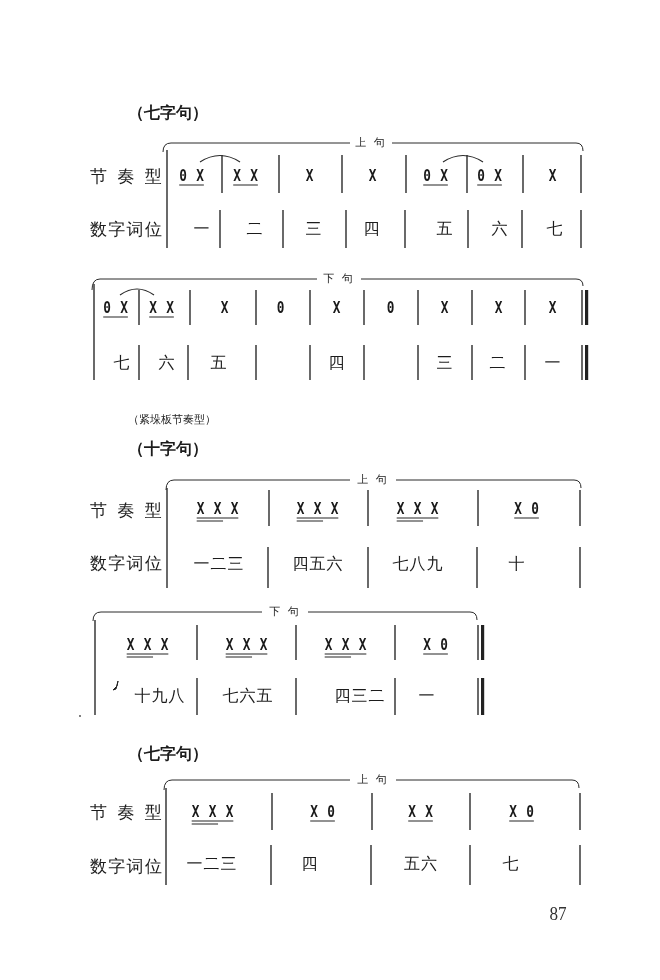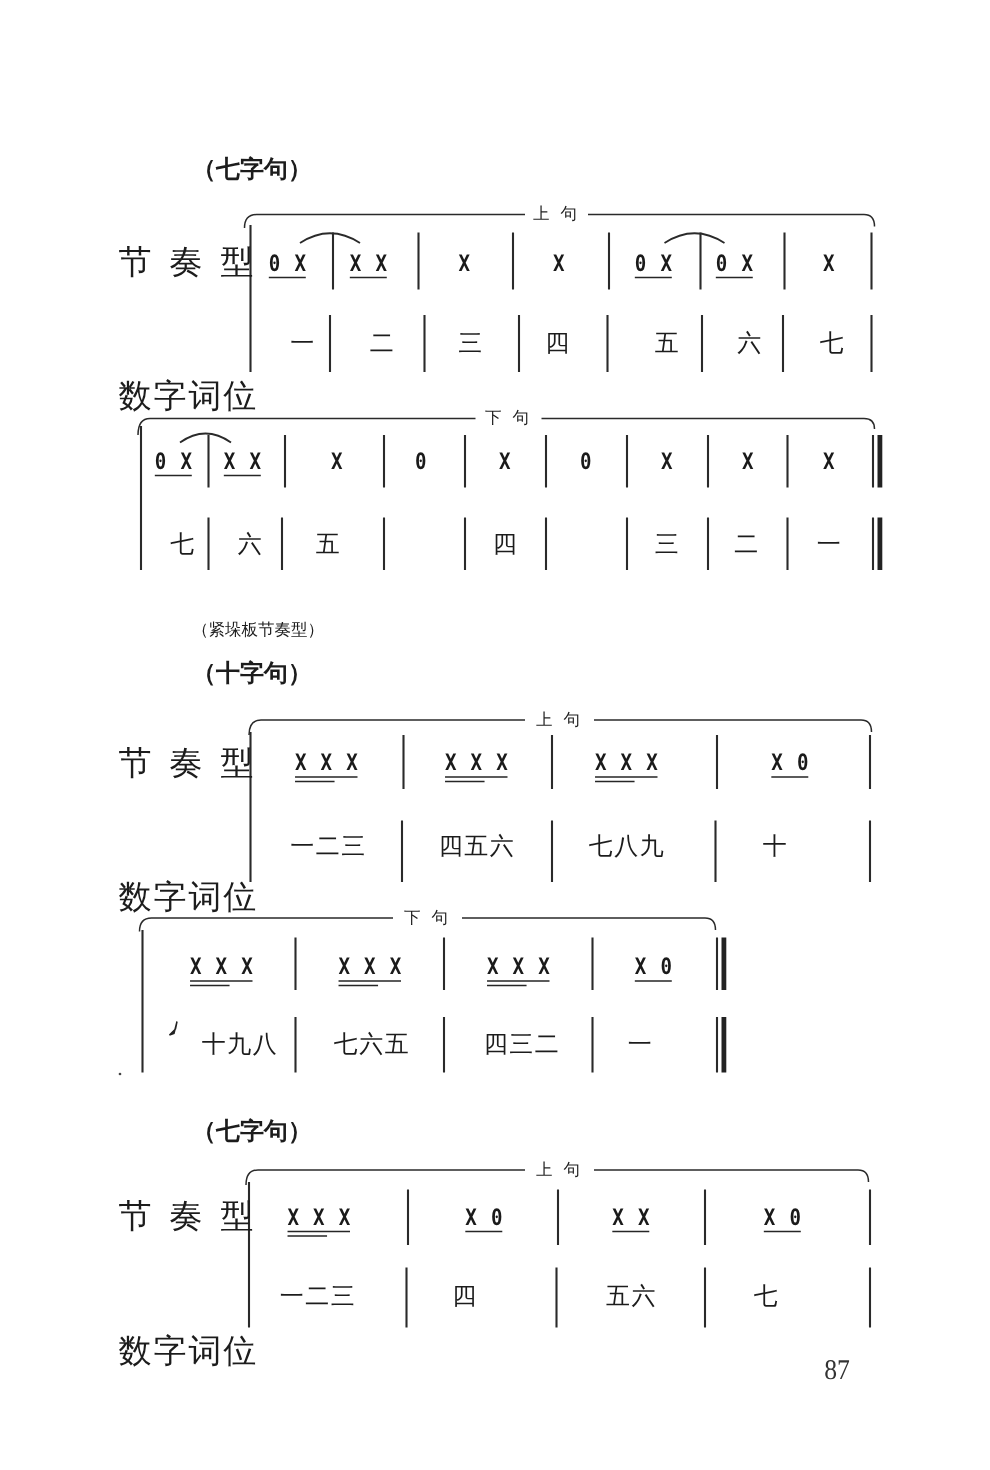"节 奏 型" .rowlabel { font-size: 22px -> 17px; left: 79px -> 90px }
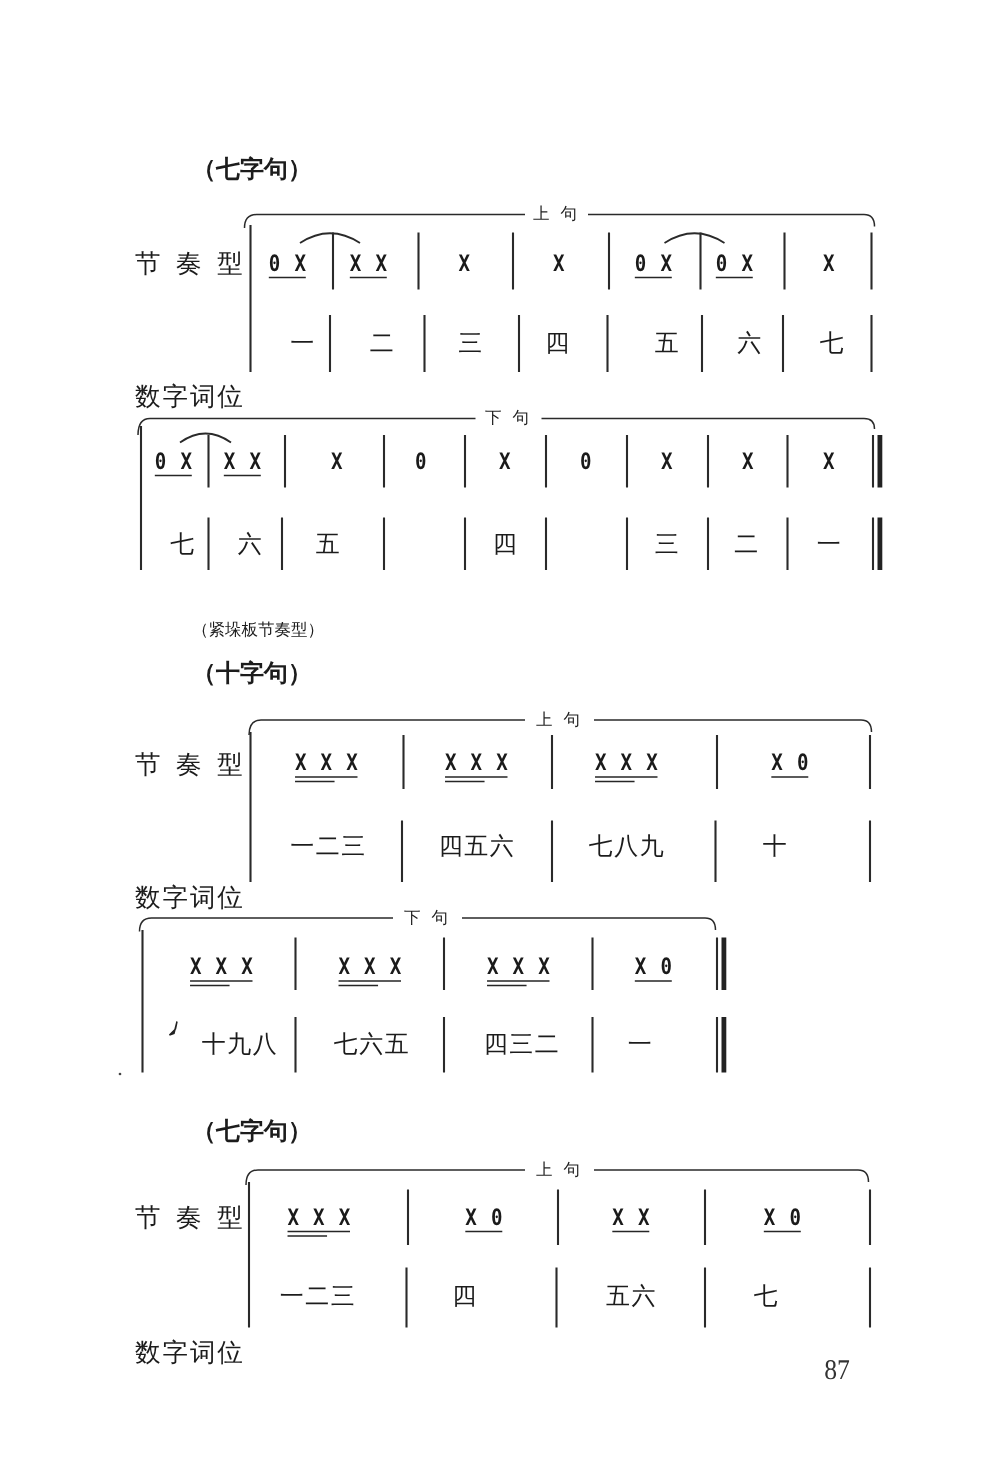"数字词位" .rowlabel.words { margin-top: 36px -> none }
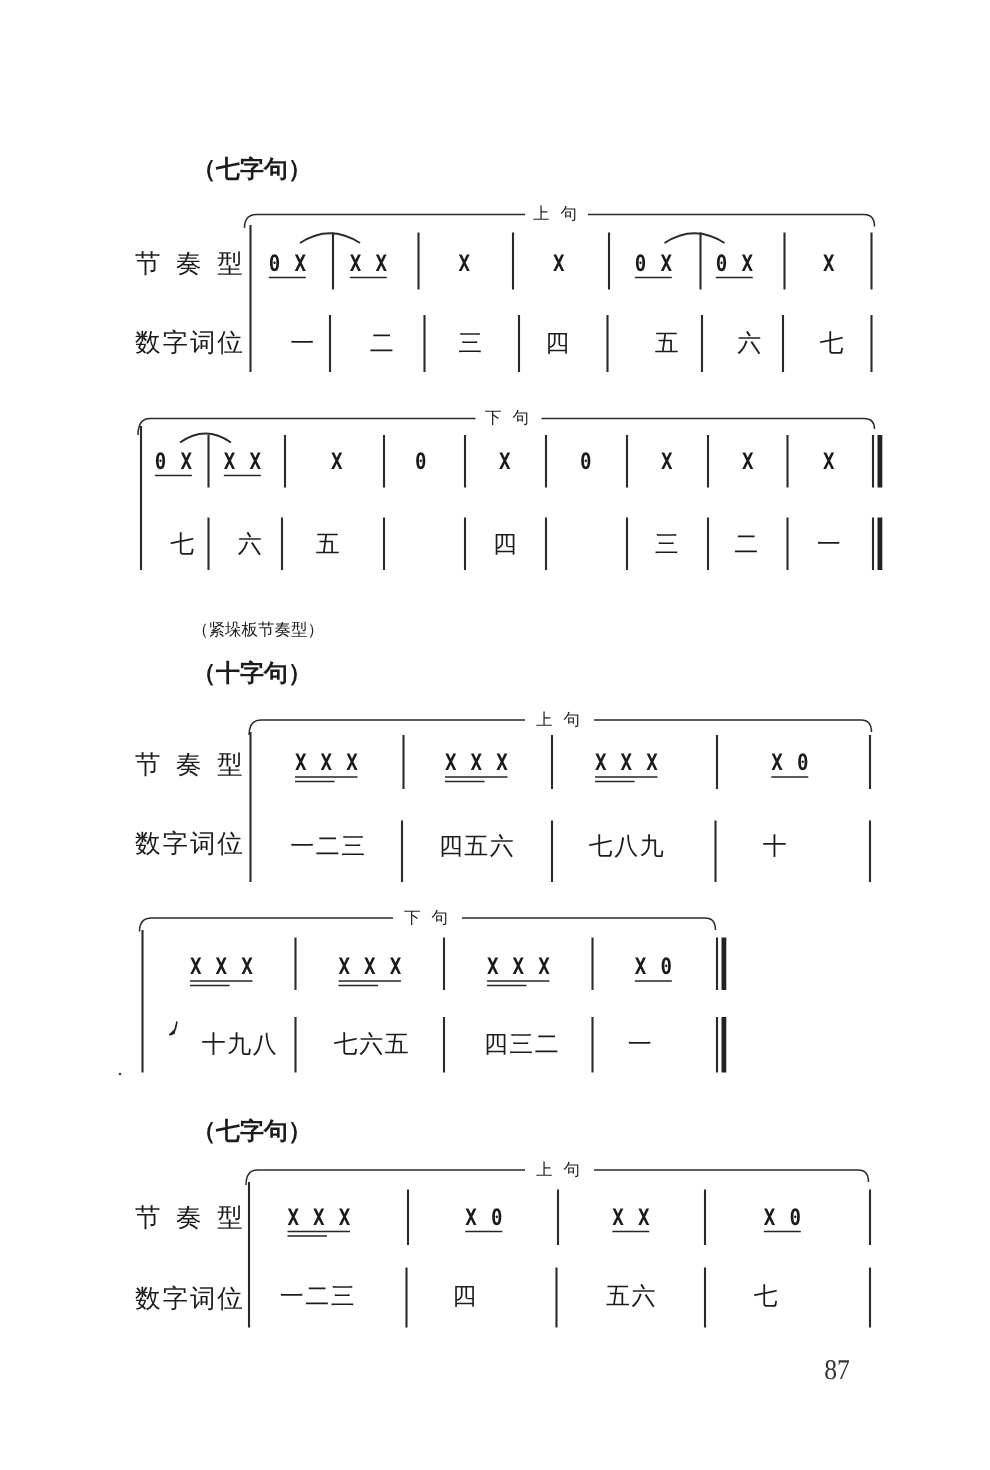"四三二" div.word { left: 348px -> 360px }
